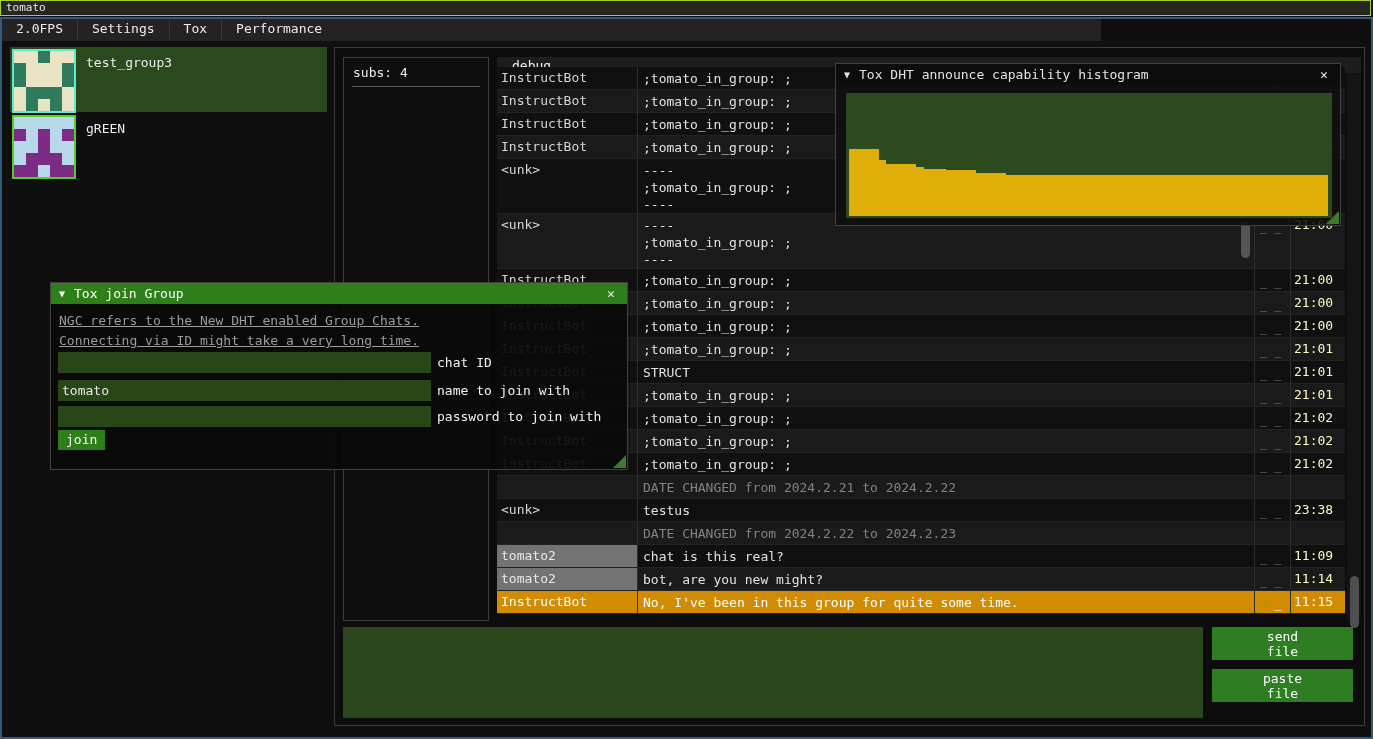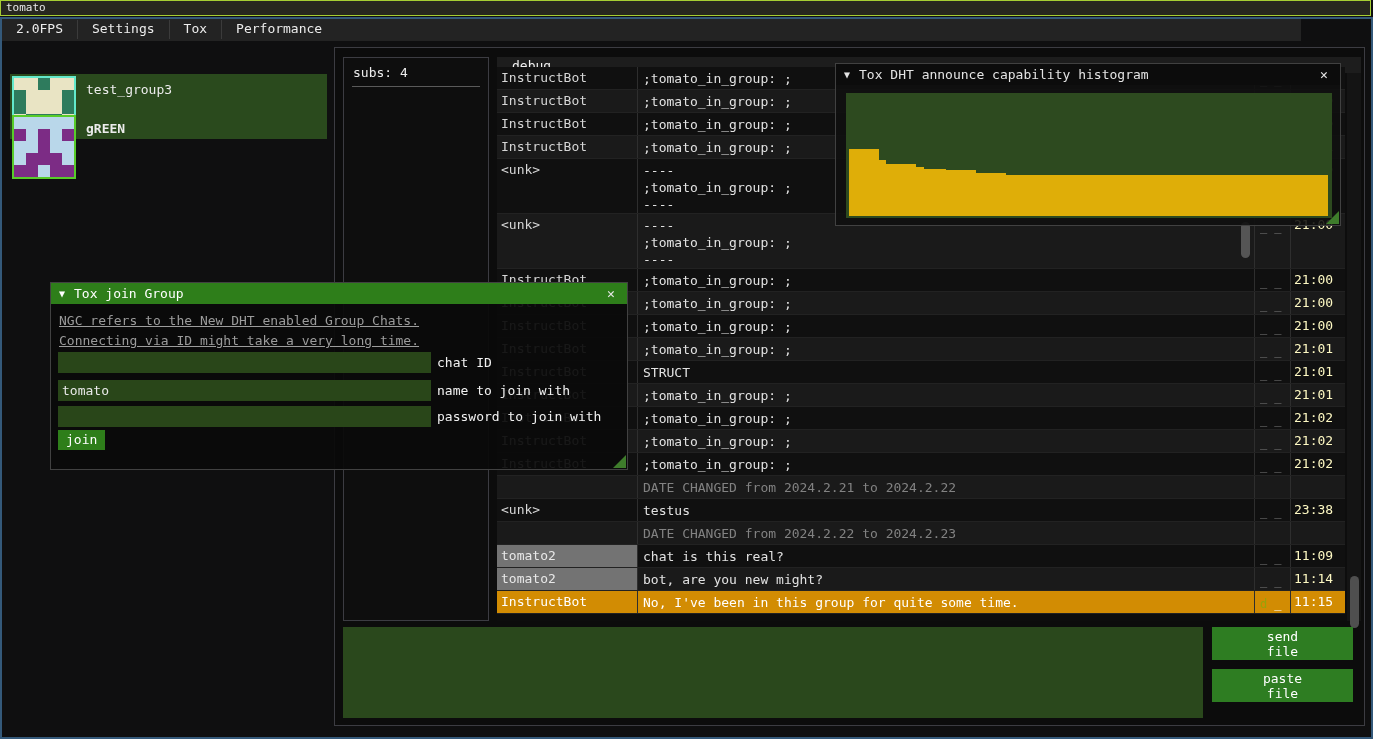"2.0FPS" .menubar { width: 1299px -> 1099px }
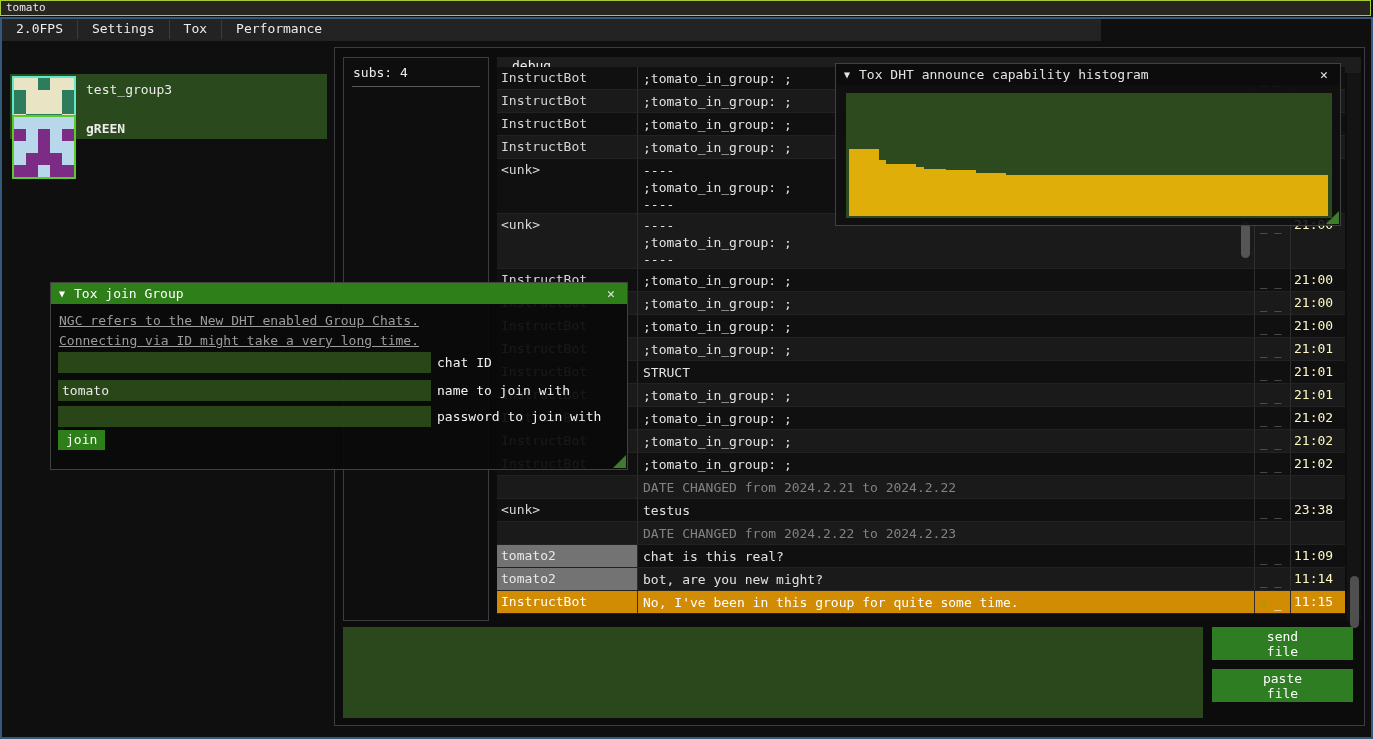"test_group3" div.group-row { margin-top: 27px -> none }
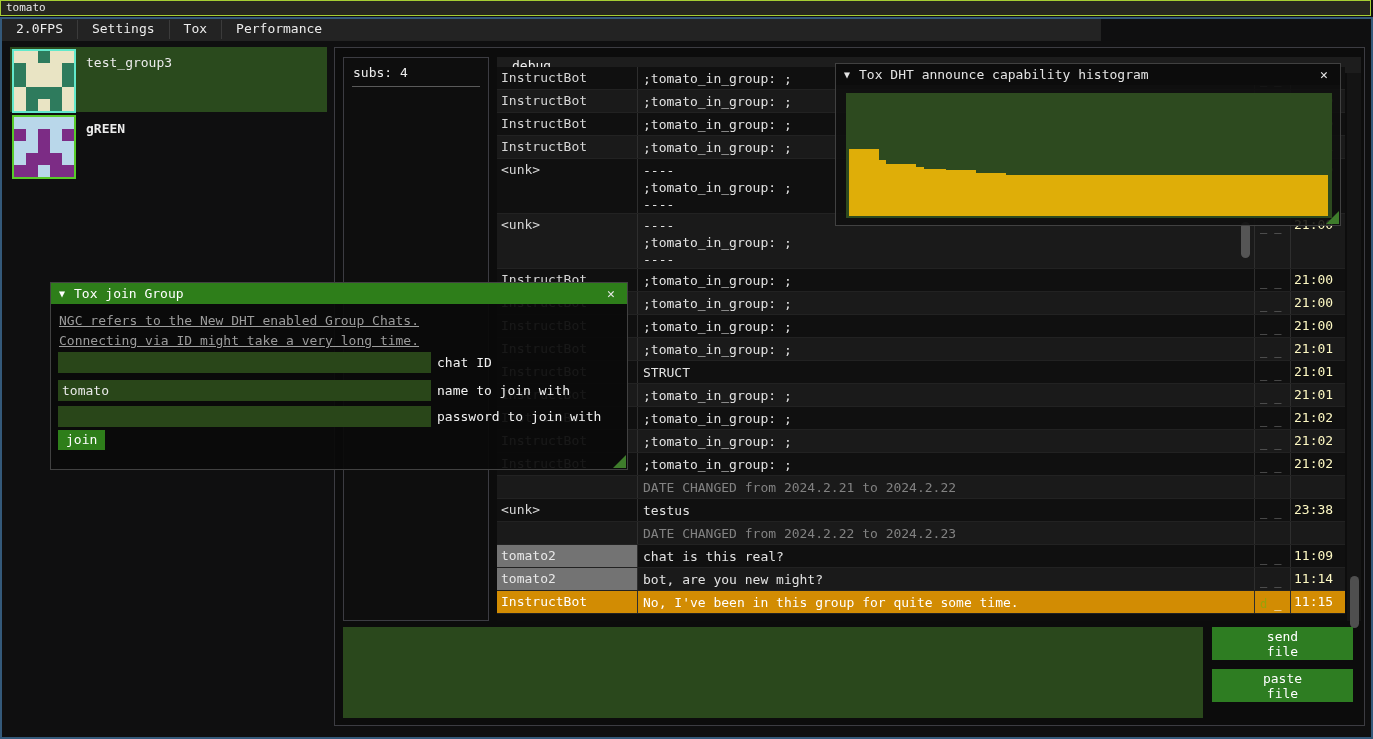"gREEN" div.group-row { font-weight: bold -> none }
